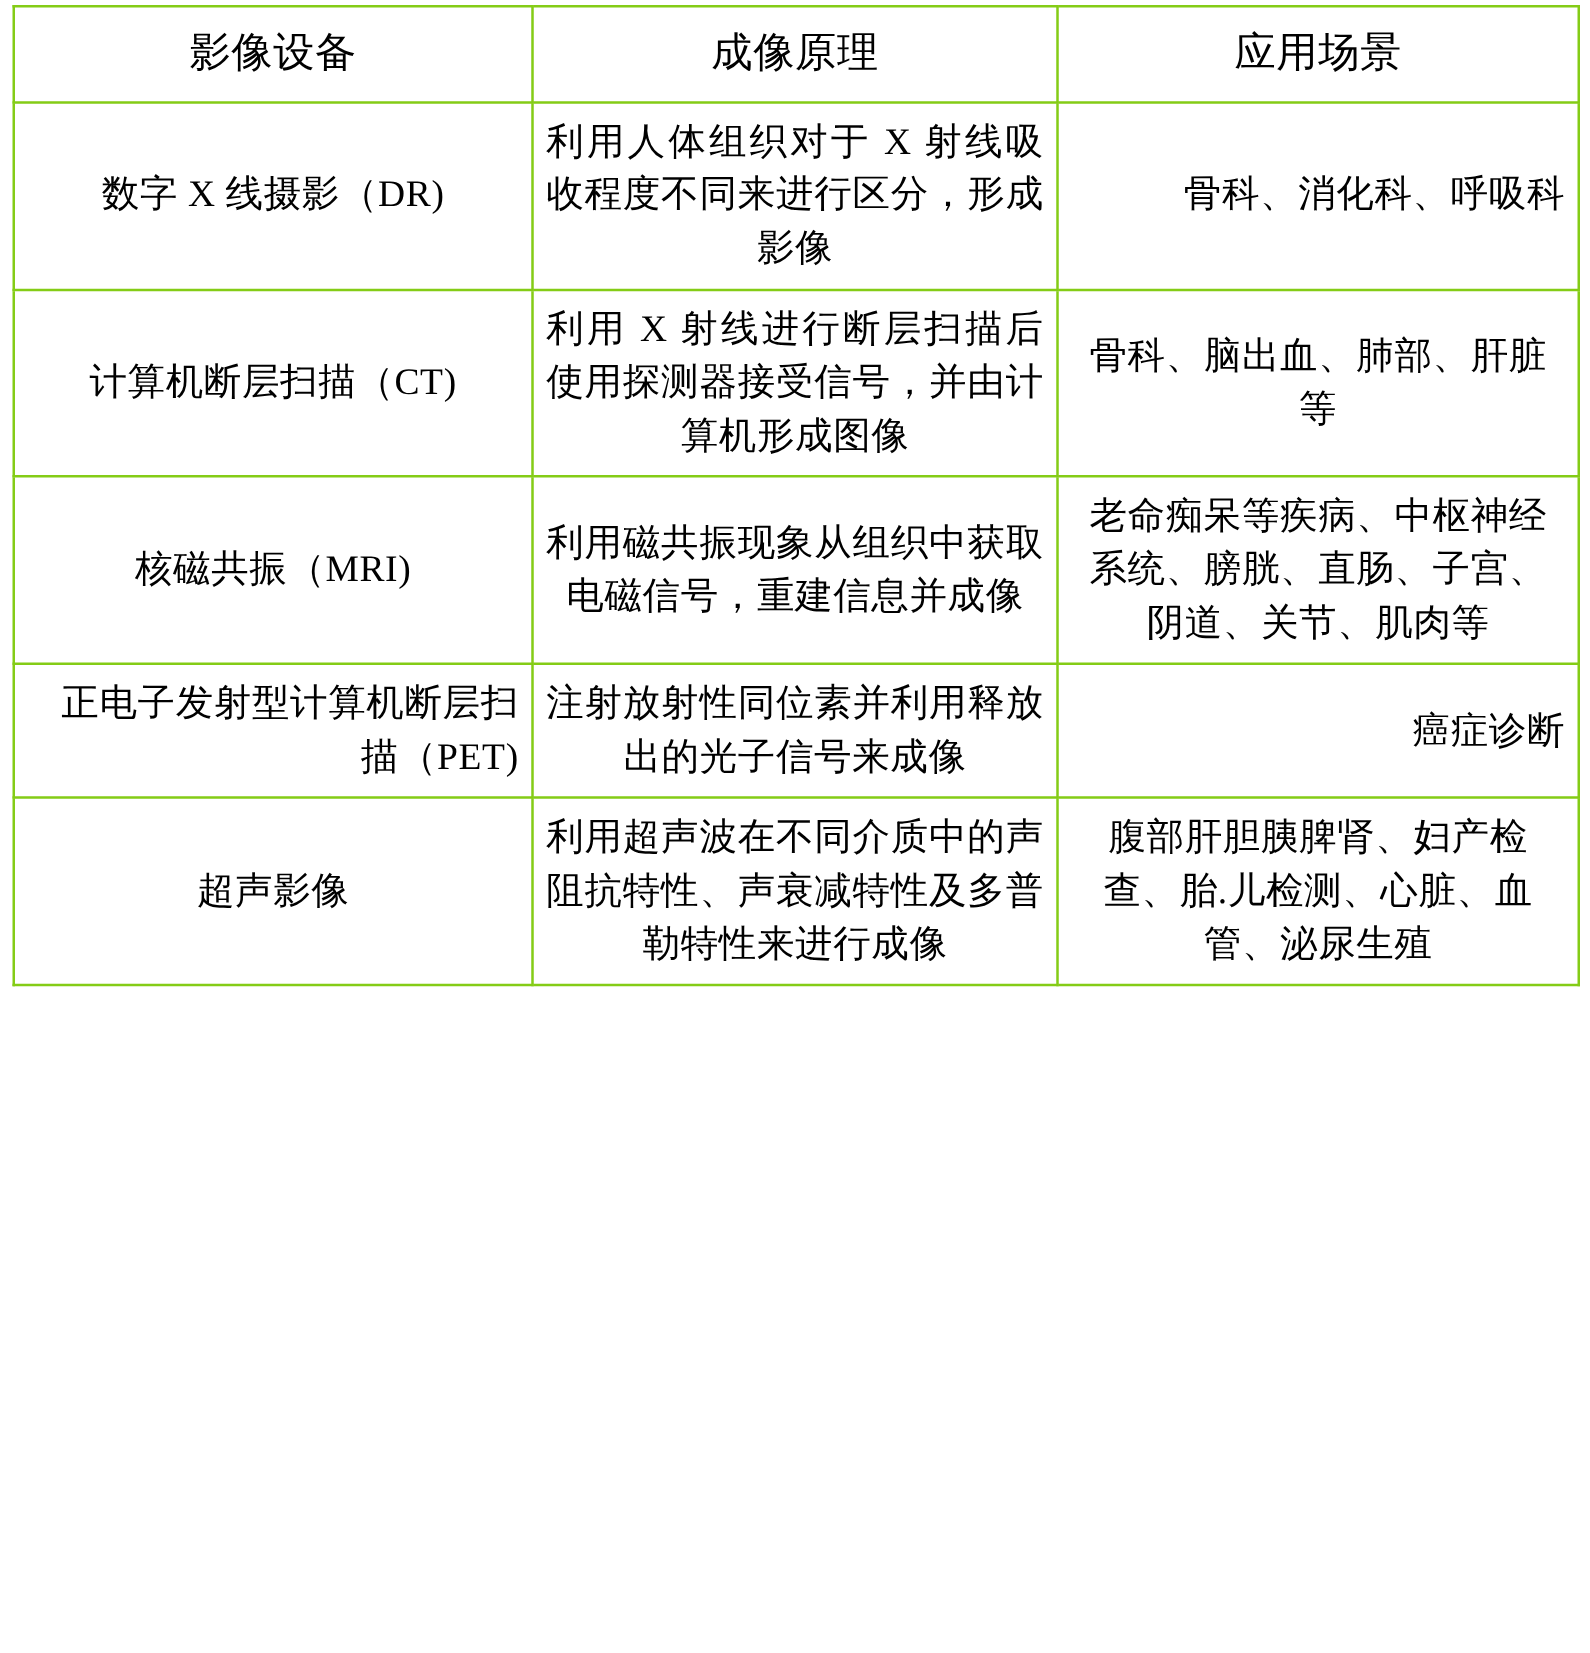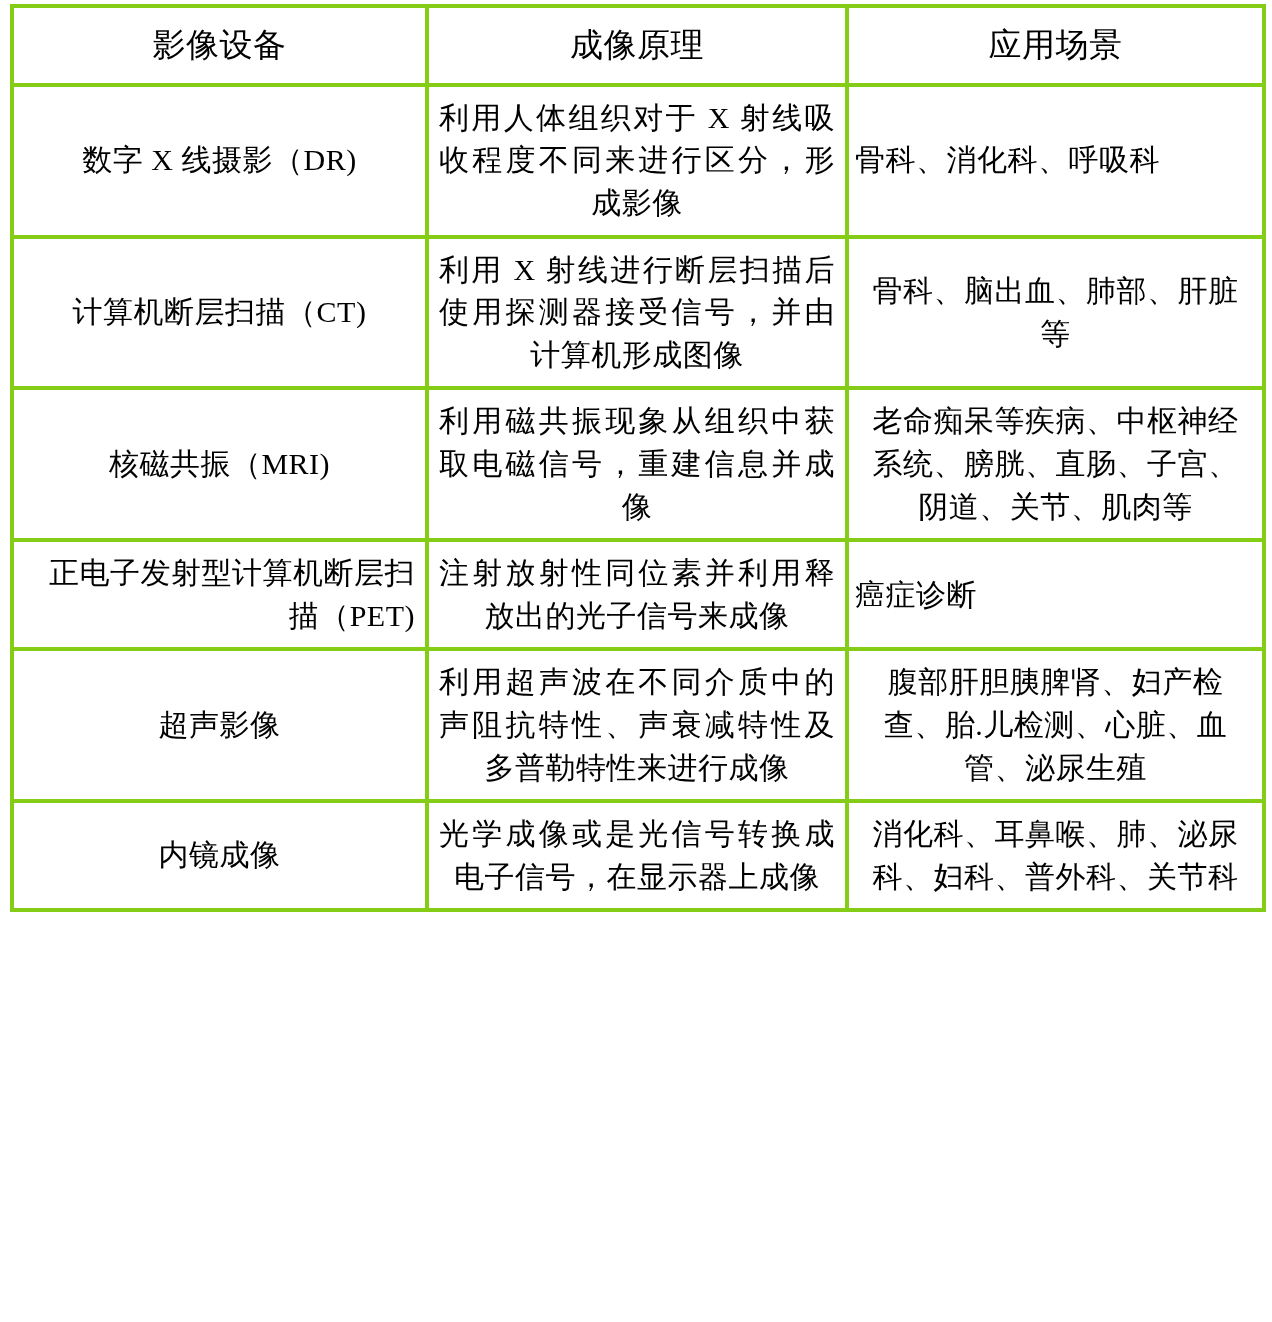"影像设备" table.imaging-table td, table.imaging-table th { border: 4px solid #84cc16 -> 2px solid #84cc16 }
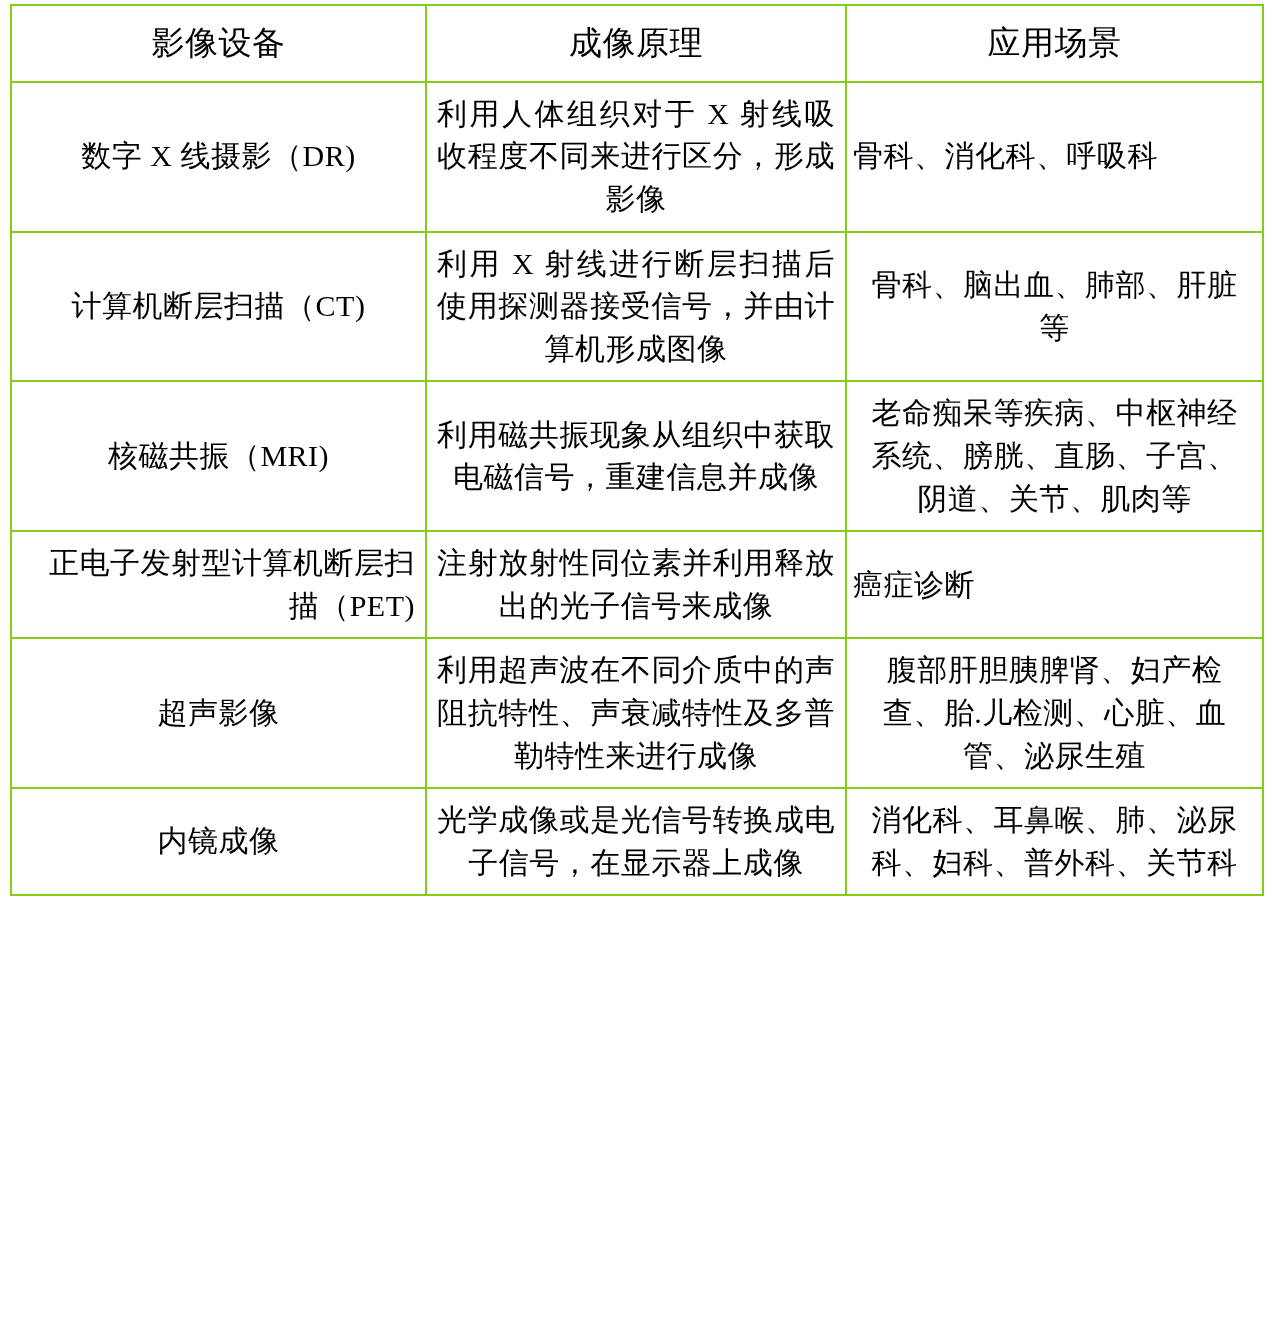"骨科、消化科、呼吸科" td.usage.center { text-align: left -> right }
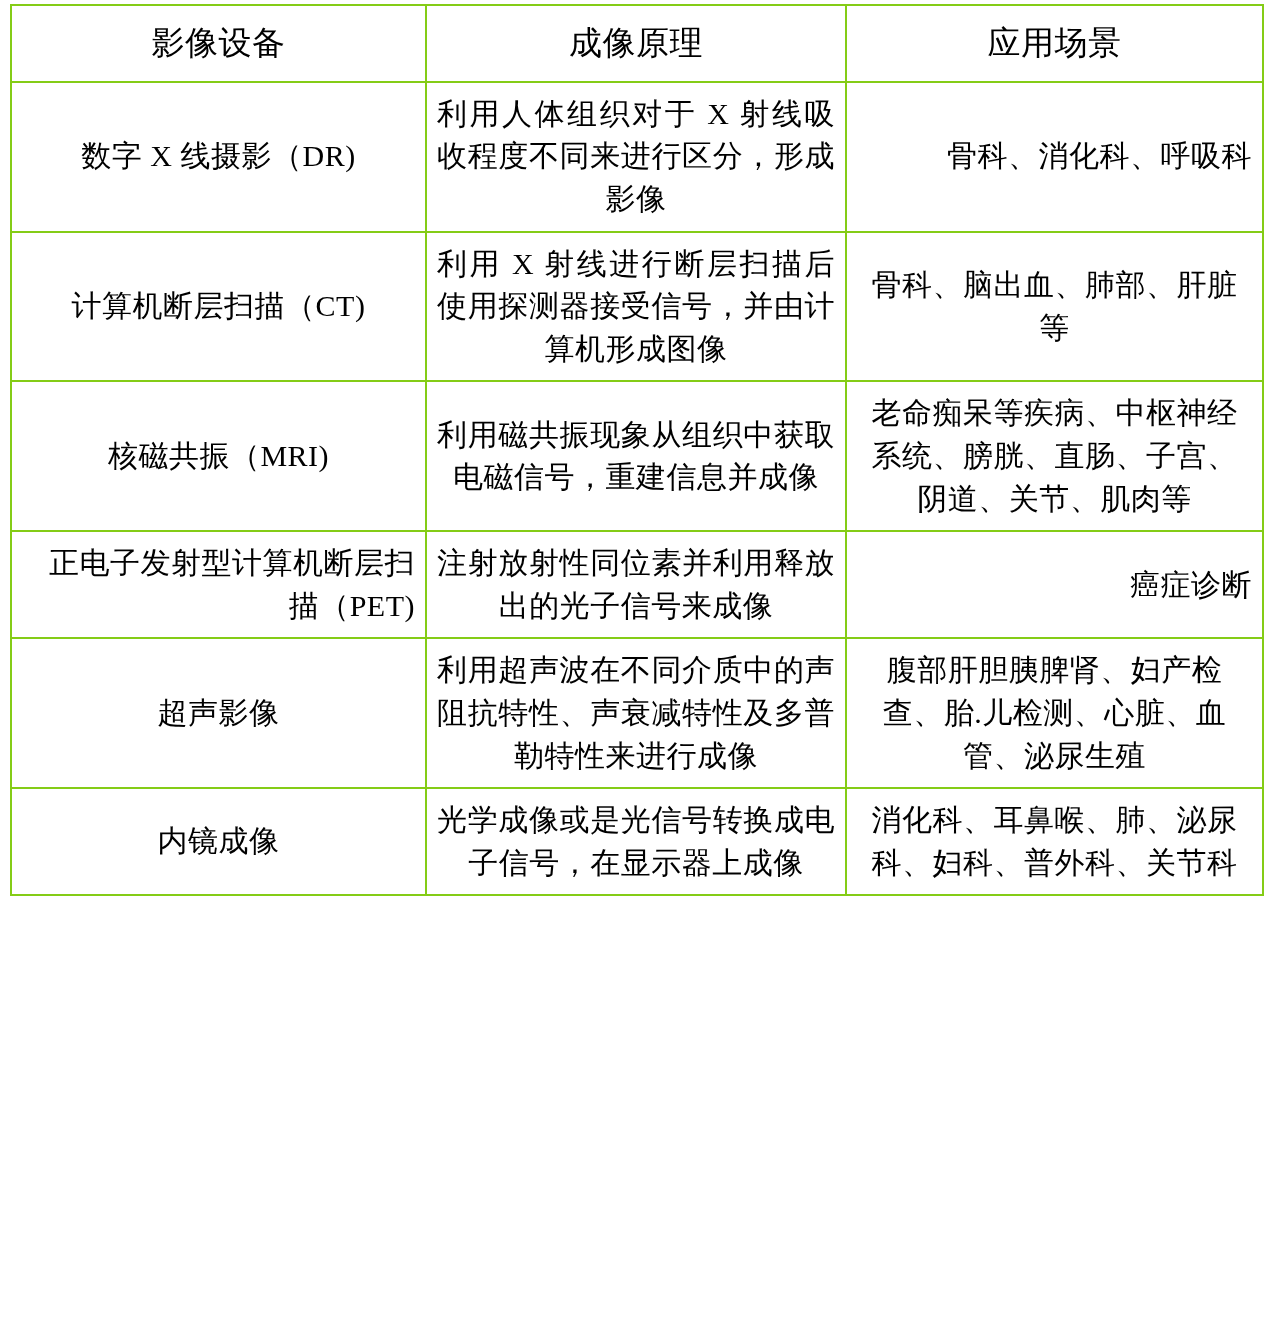"内镜成像" tr { html: <tr> <td>内镜成像</td> <td>光学成像或是光信号转换成电子信号，在显示器上成像</td> <td>消化科、耳鼻喉、肺、泌尿科、妇科、普外科、关节科</td> </tr> -> none }
